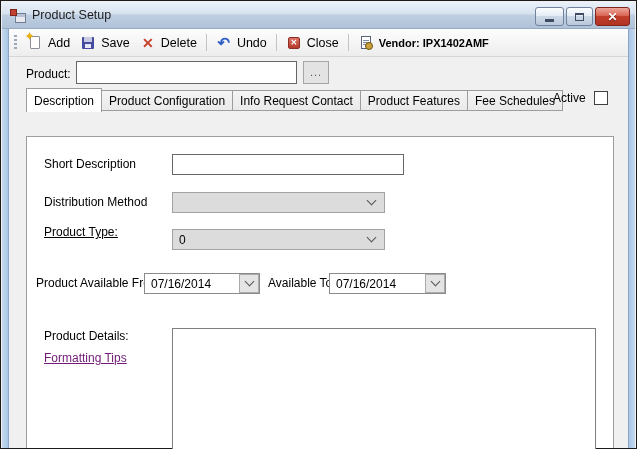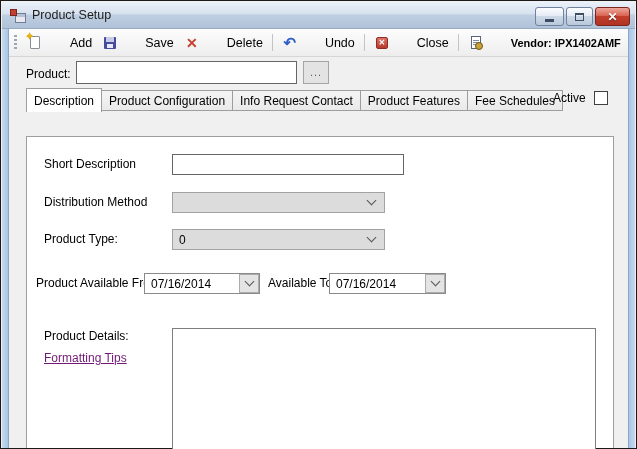"Add" .tb-label { margin-left: 22px -> none }
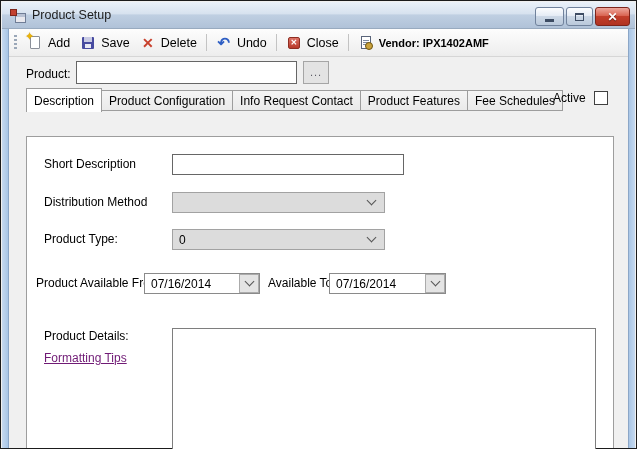"Product Type:" .f-type-label { text-decoration: none -> underline; top: 95px -> 88px }
